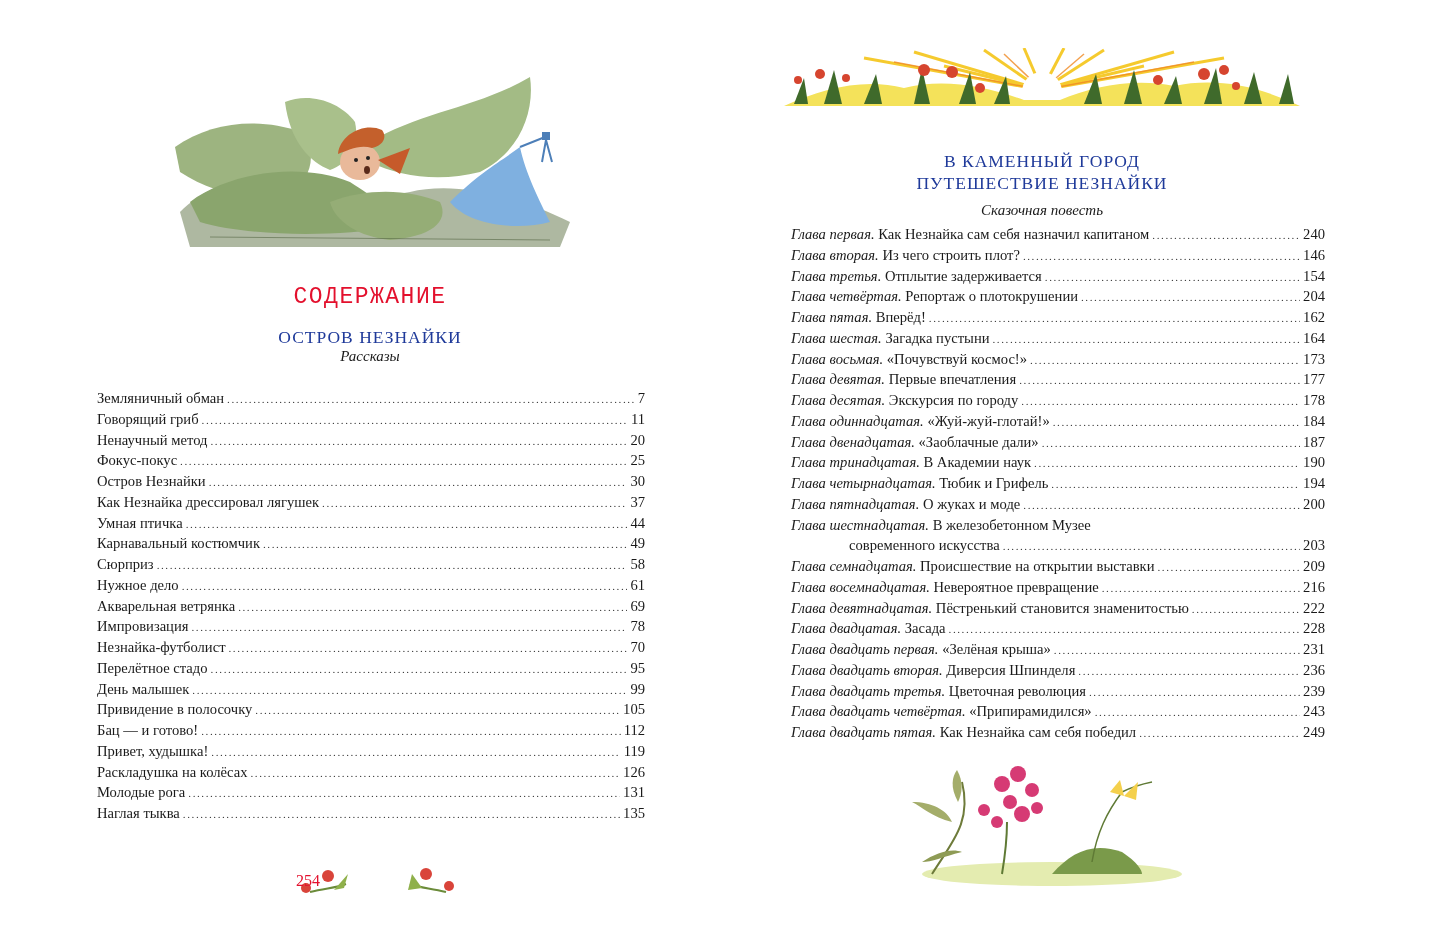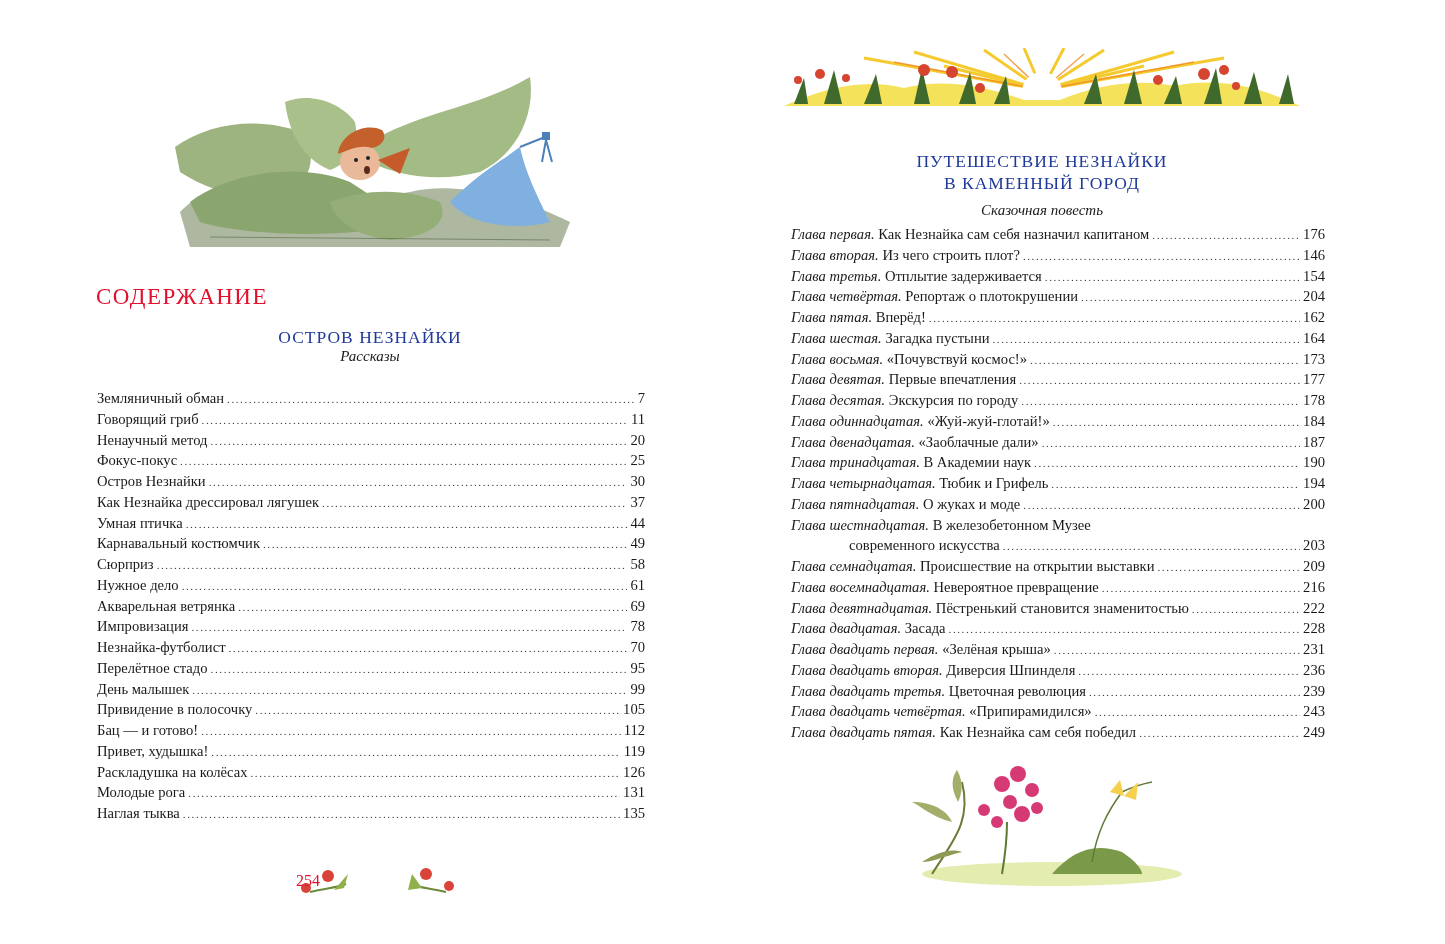"ПУТЕШЕСТВИЕ НЕЗНАЙКИ" div { order: before "В КАМЕННЫЙ ГОРОД" -> after "В КАМЕННЫЙ ГОРОД" }
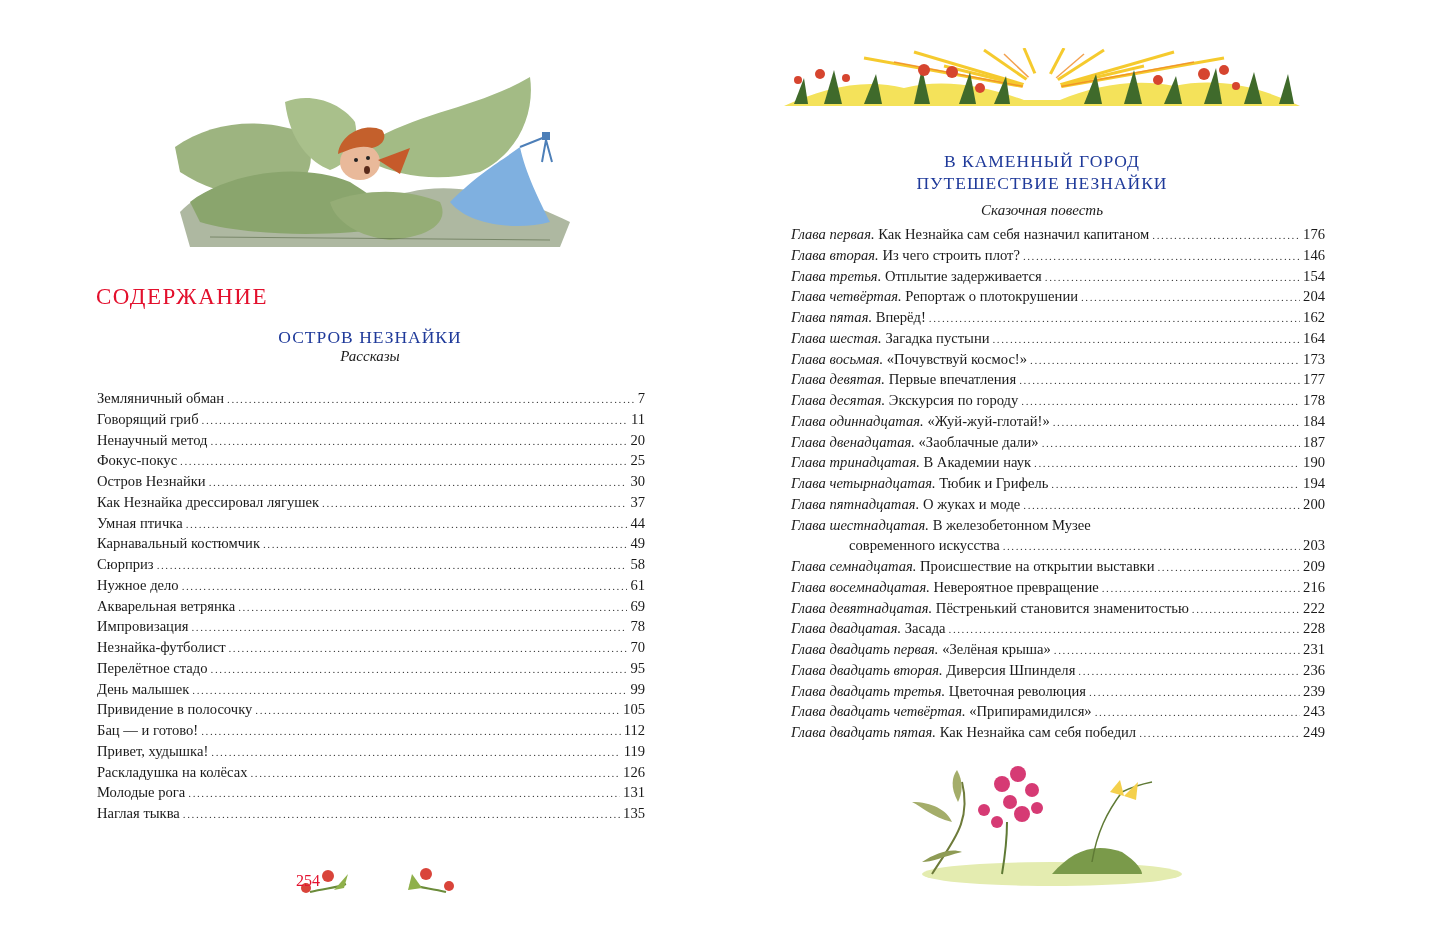"176" span.p { text: 176 -> 240 }
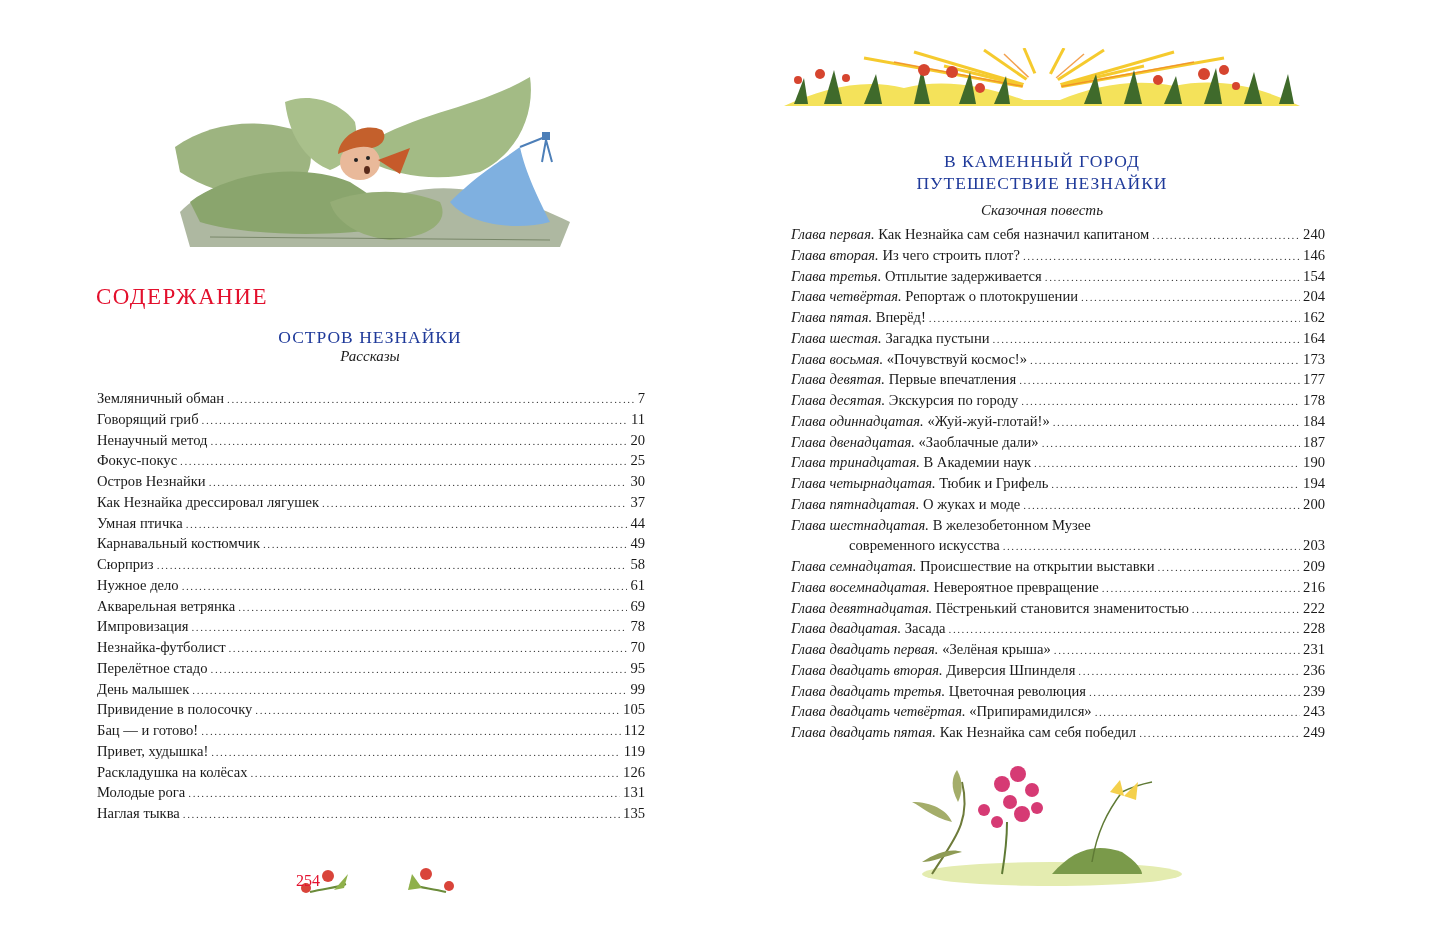"СОДЕРЖАНИЕ" .title-main { font-family: Liberation Serif, serif -> Liberation Mono, monospace; text-align: left -> center }
